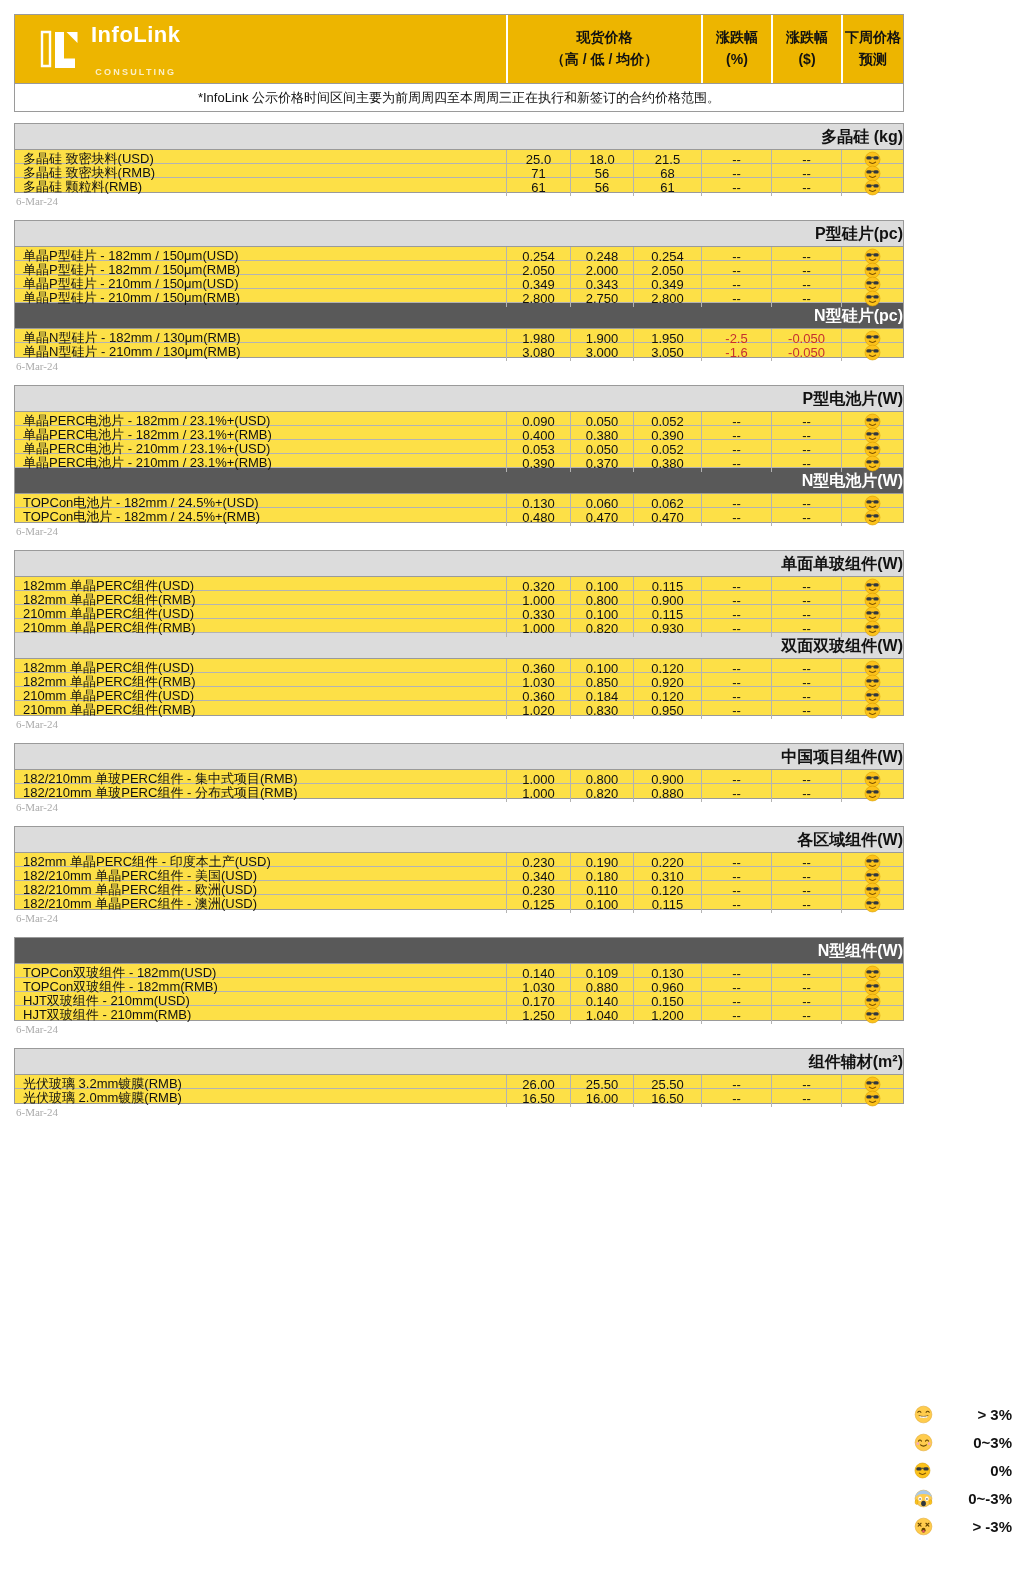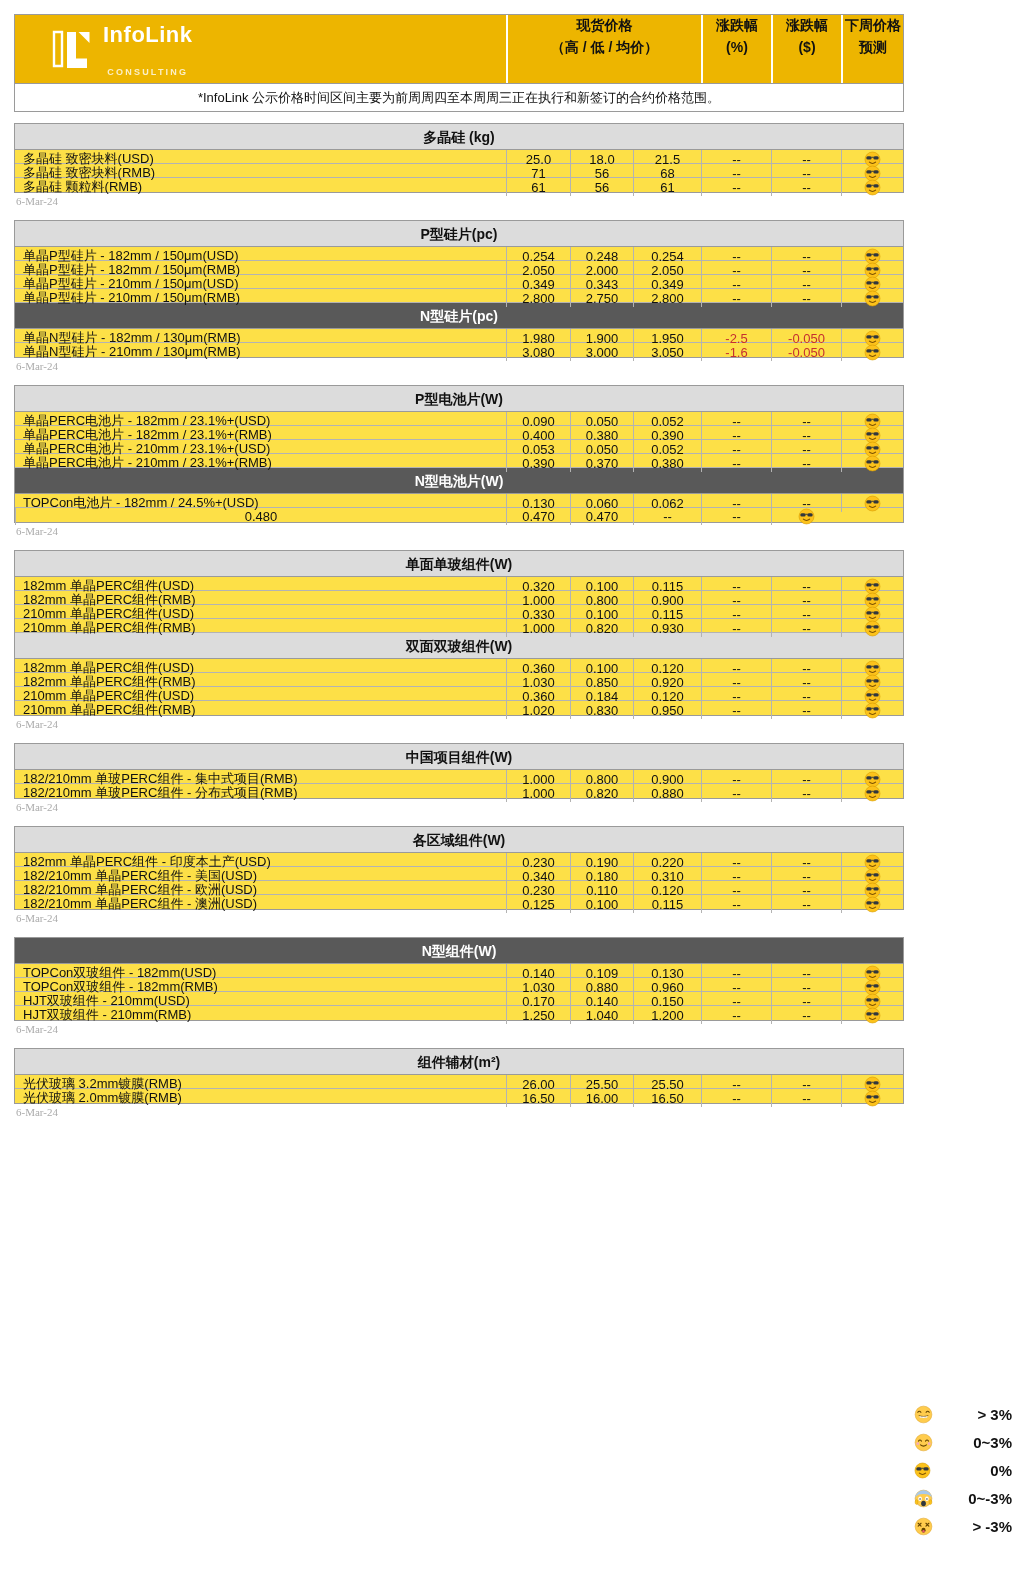"InfoLink" .yh-logo { padding-left: 36px -> 24px }
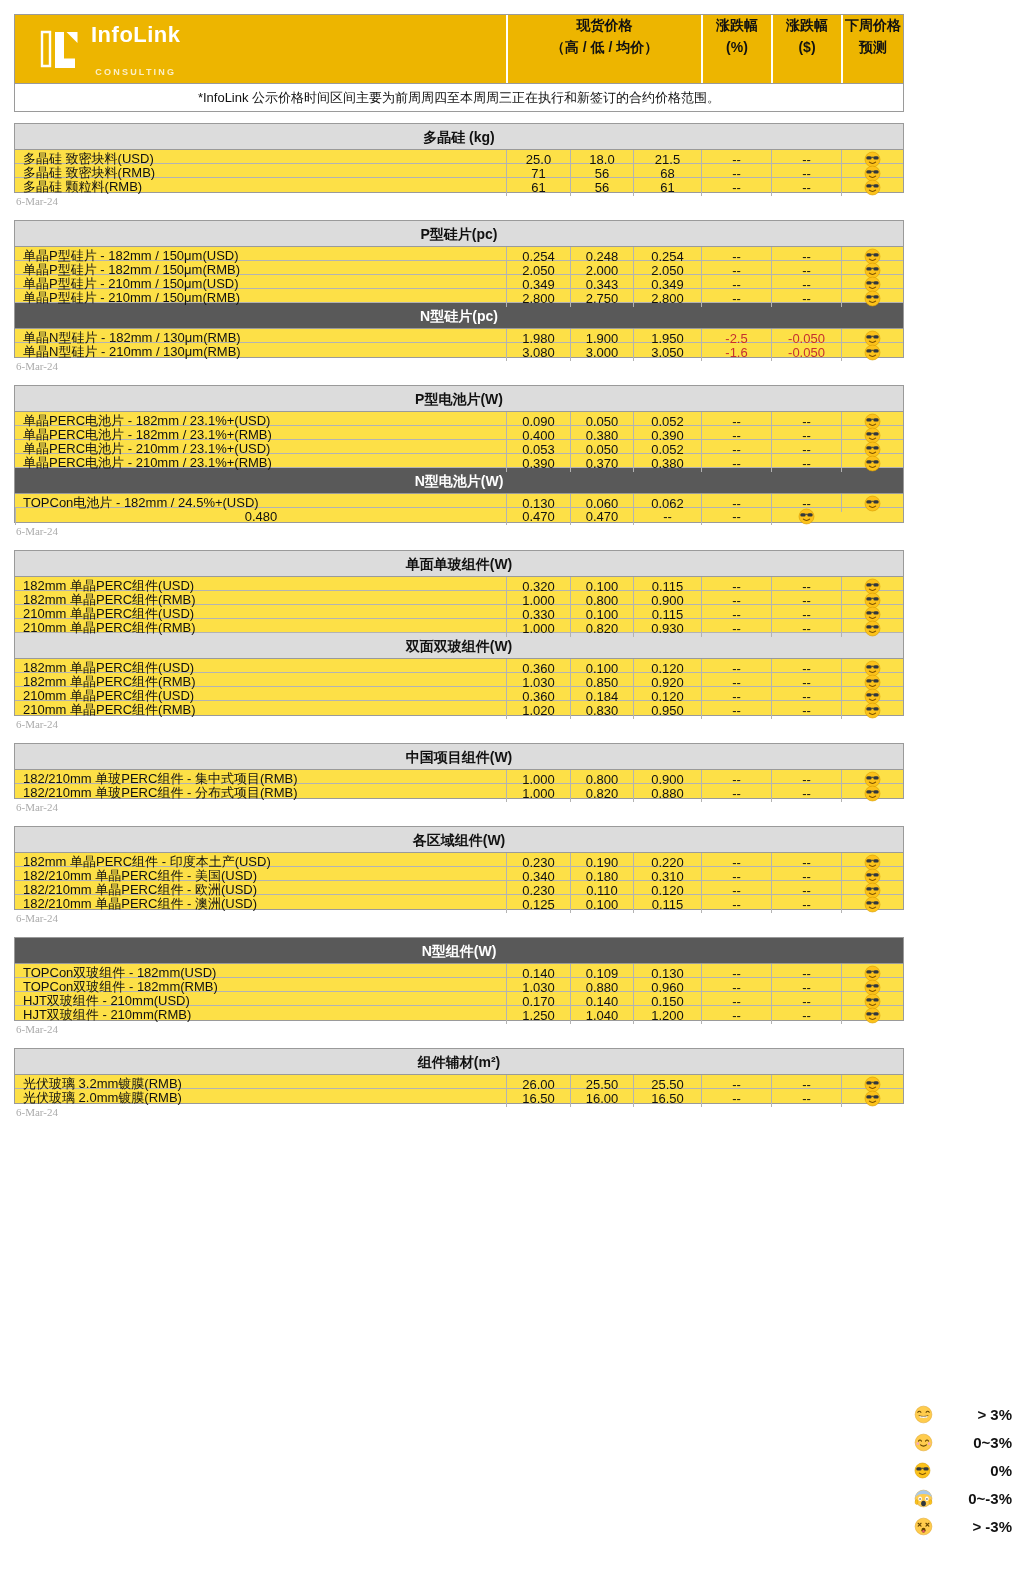"现货价格" .yh-cell { justify-content: none -> center }
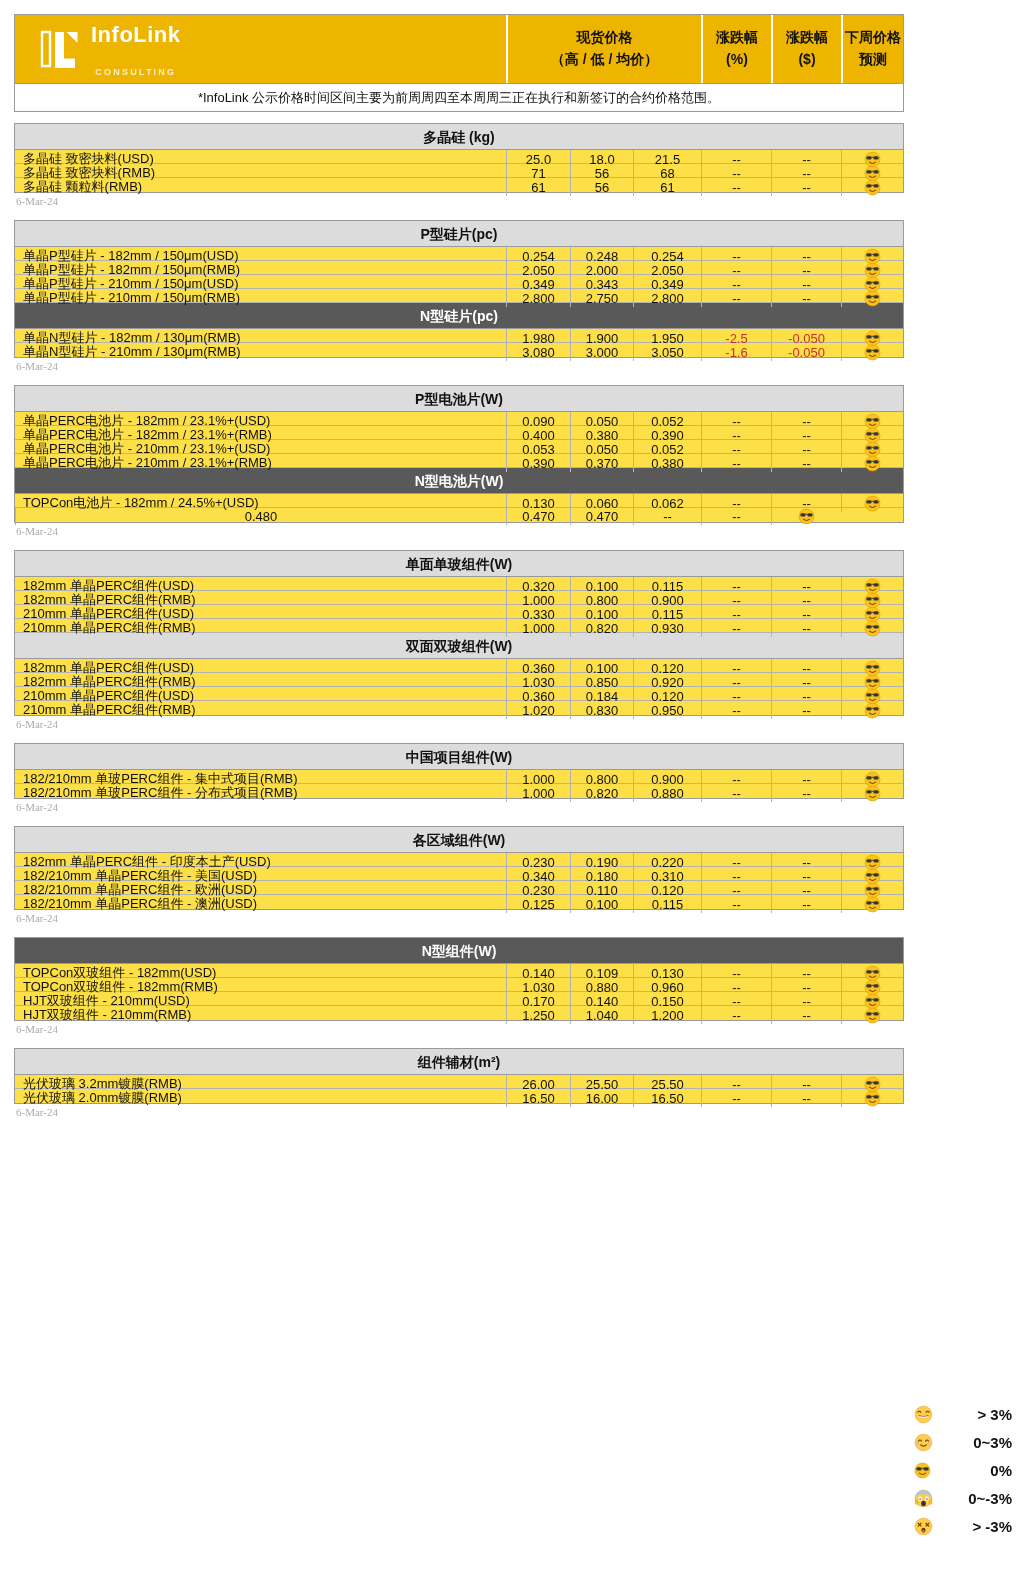"多晶硅 (kg)" .section-title { font-size: 14px -> 16px; text-align: center -> right }
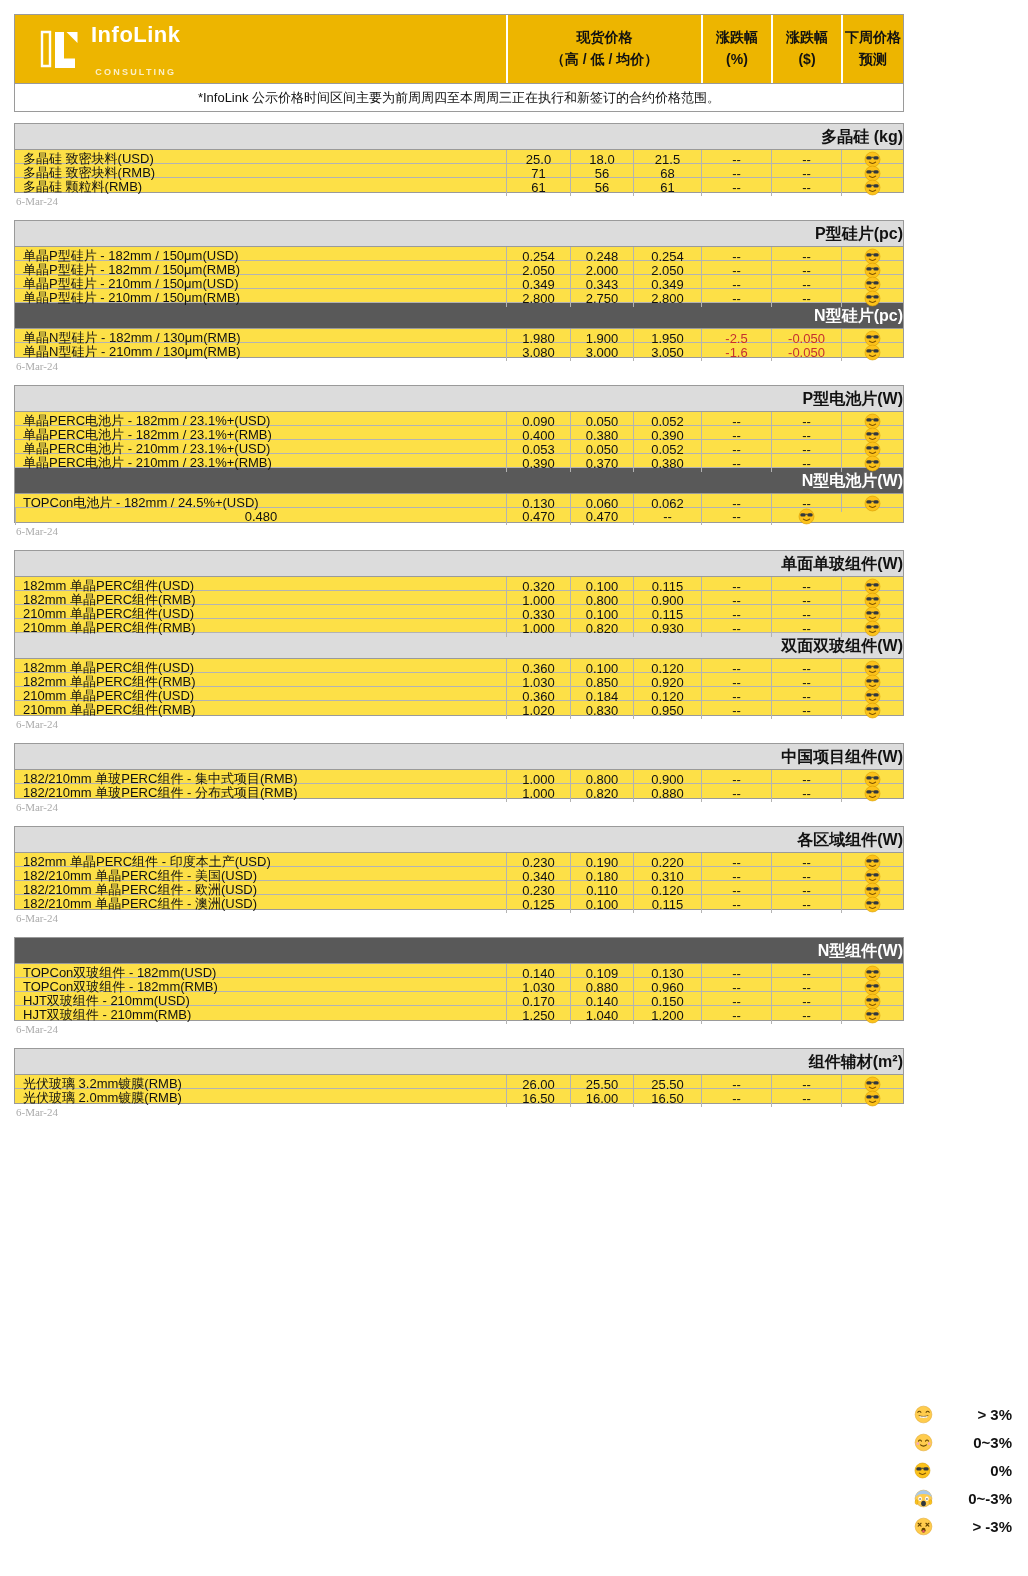"TOPCon电池片 - 182mm / 24.5%+(RMB)" div.cell { html: none -> <div>TOPCon电池片 - 182mm / 24.5%+(RMB)</div> }
